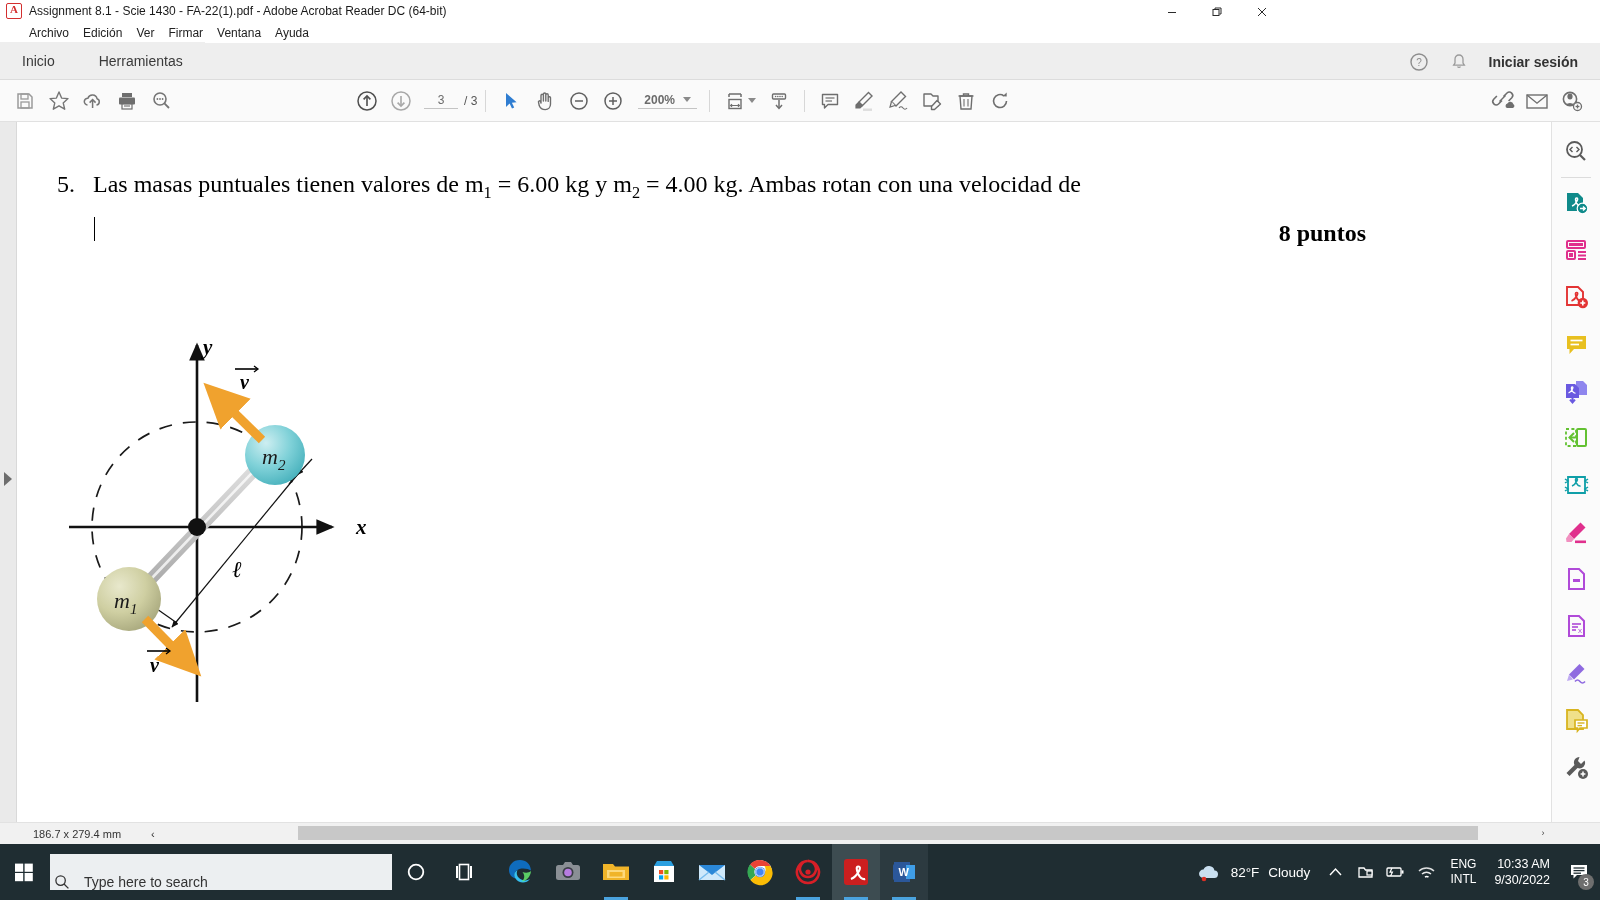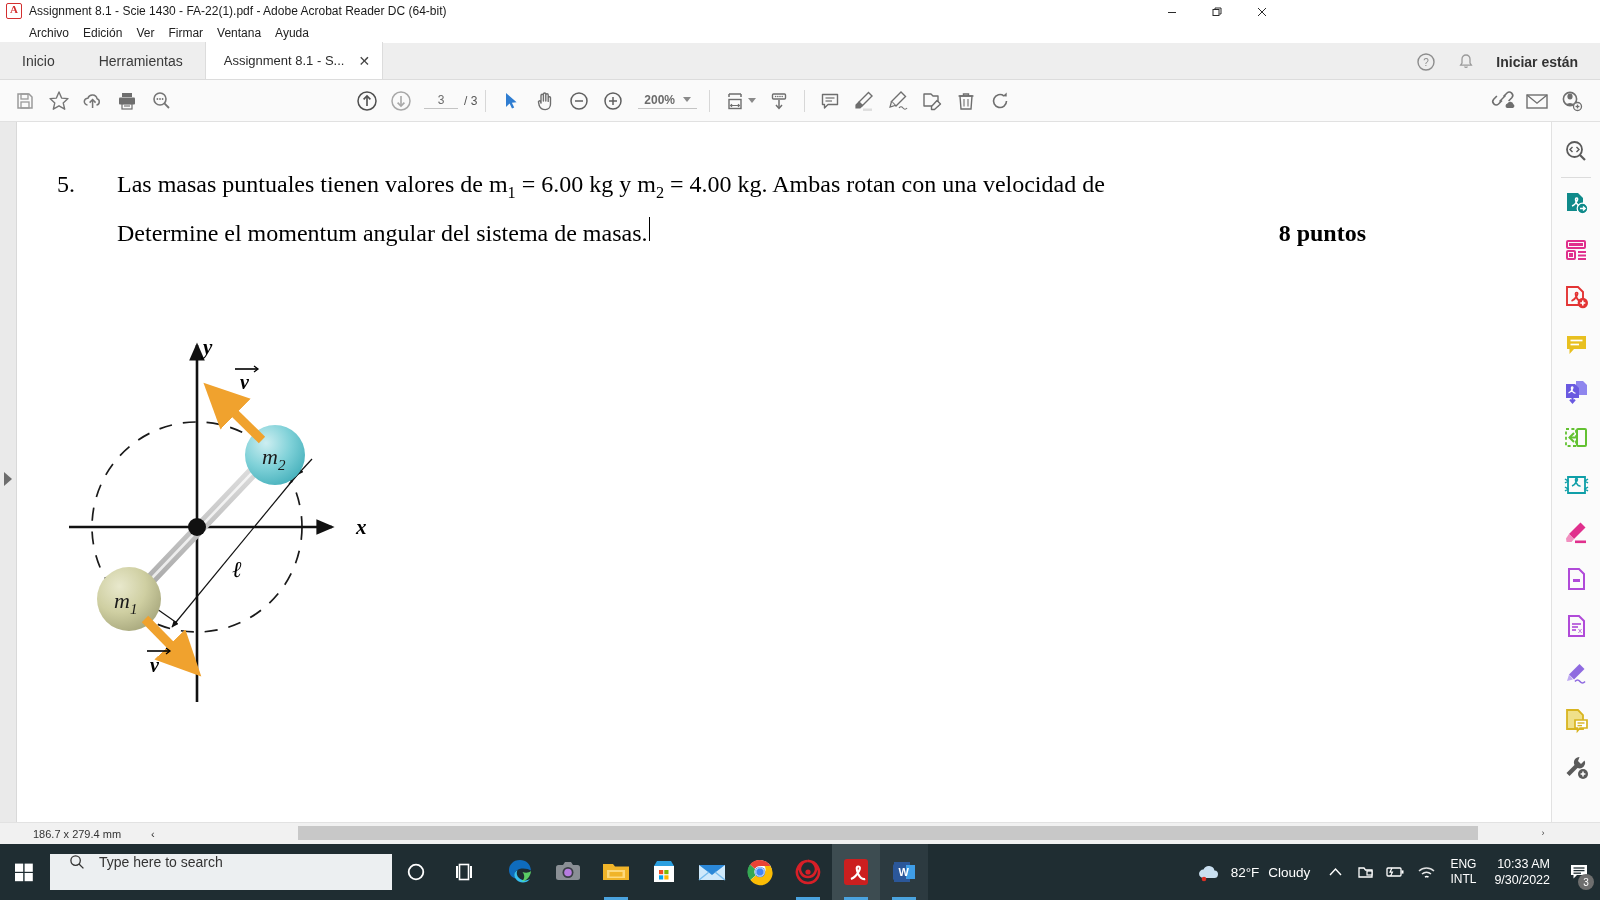"Assignment 8.1 - S..." div.doctab { html: <div> <span>Assignment 8.1 - S...</span> <span>✕</span> </div> -> none }
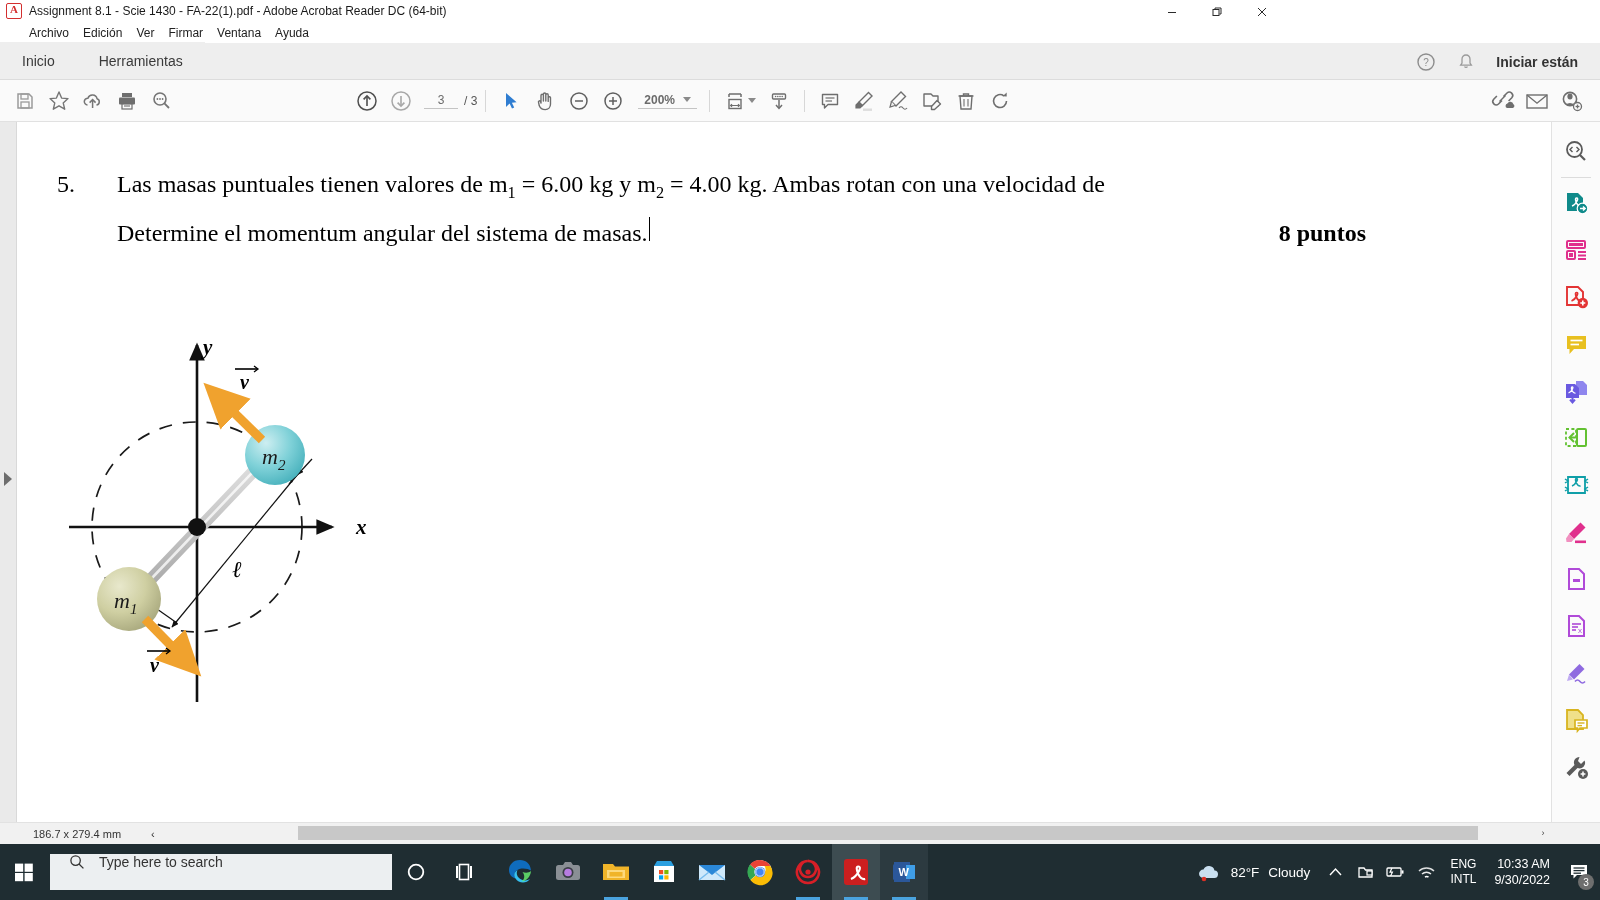"Iniciar están" div.signin { text: están -> sesión }
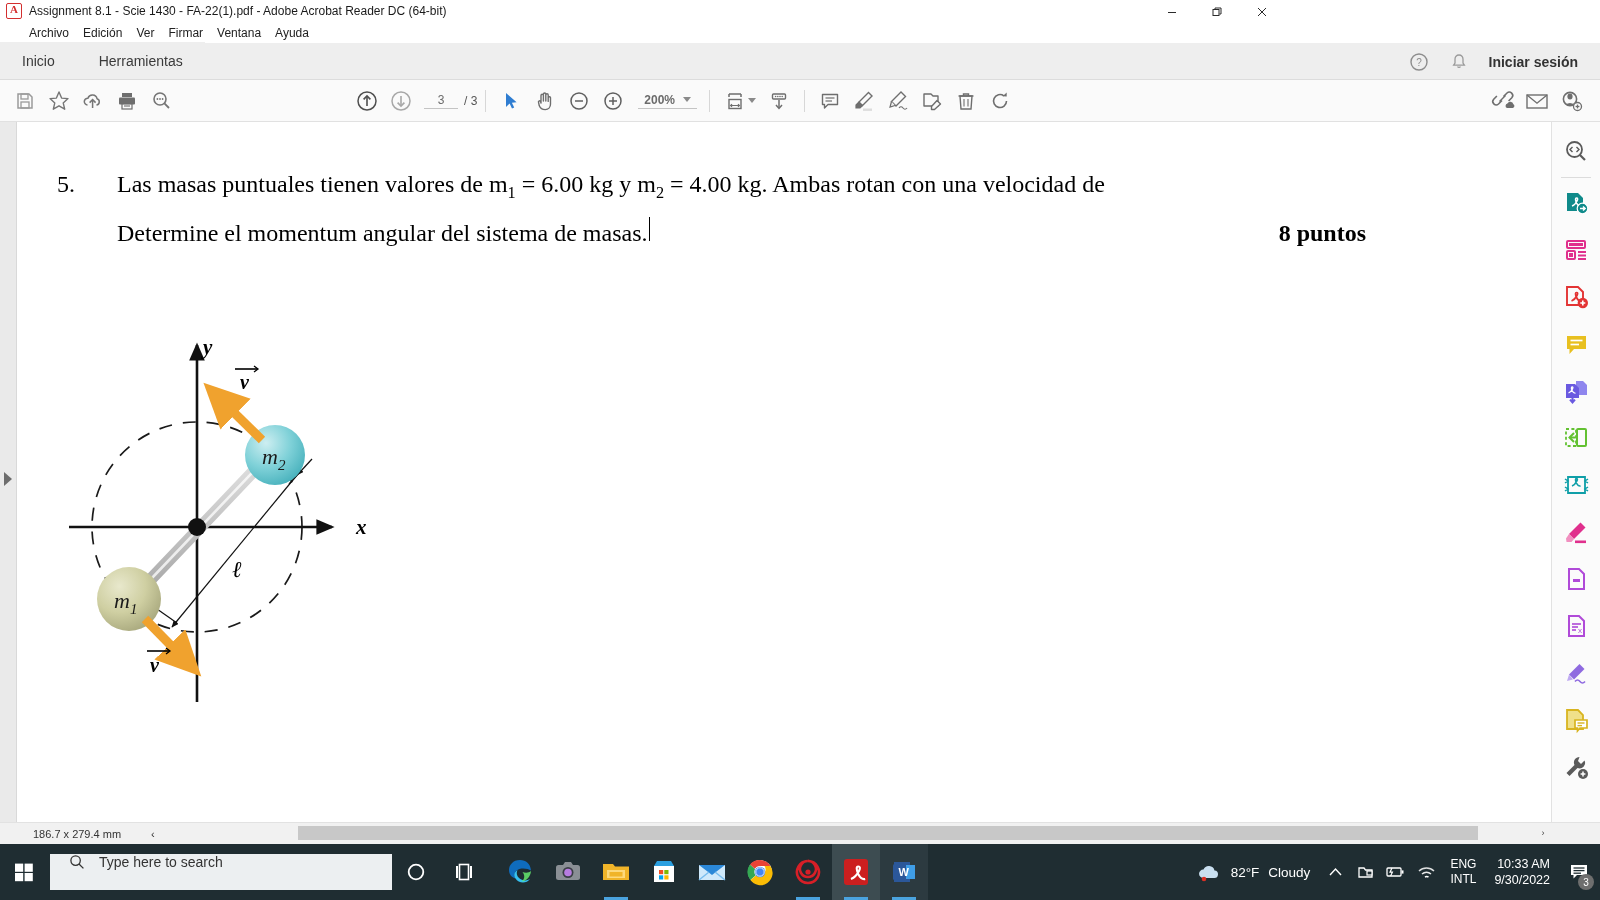"Las masas puntuales tienen valores" .qbody { margin-left: 60px -> 36px }
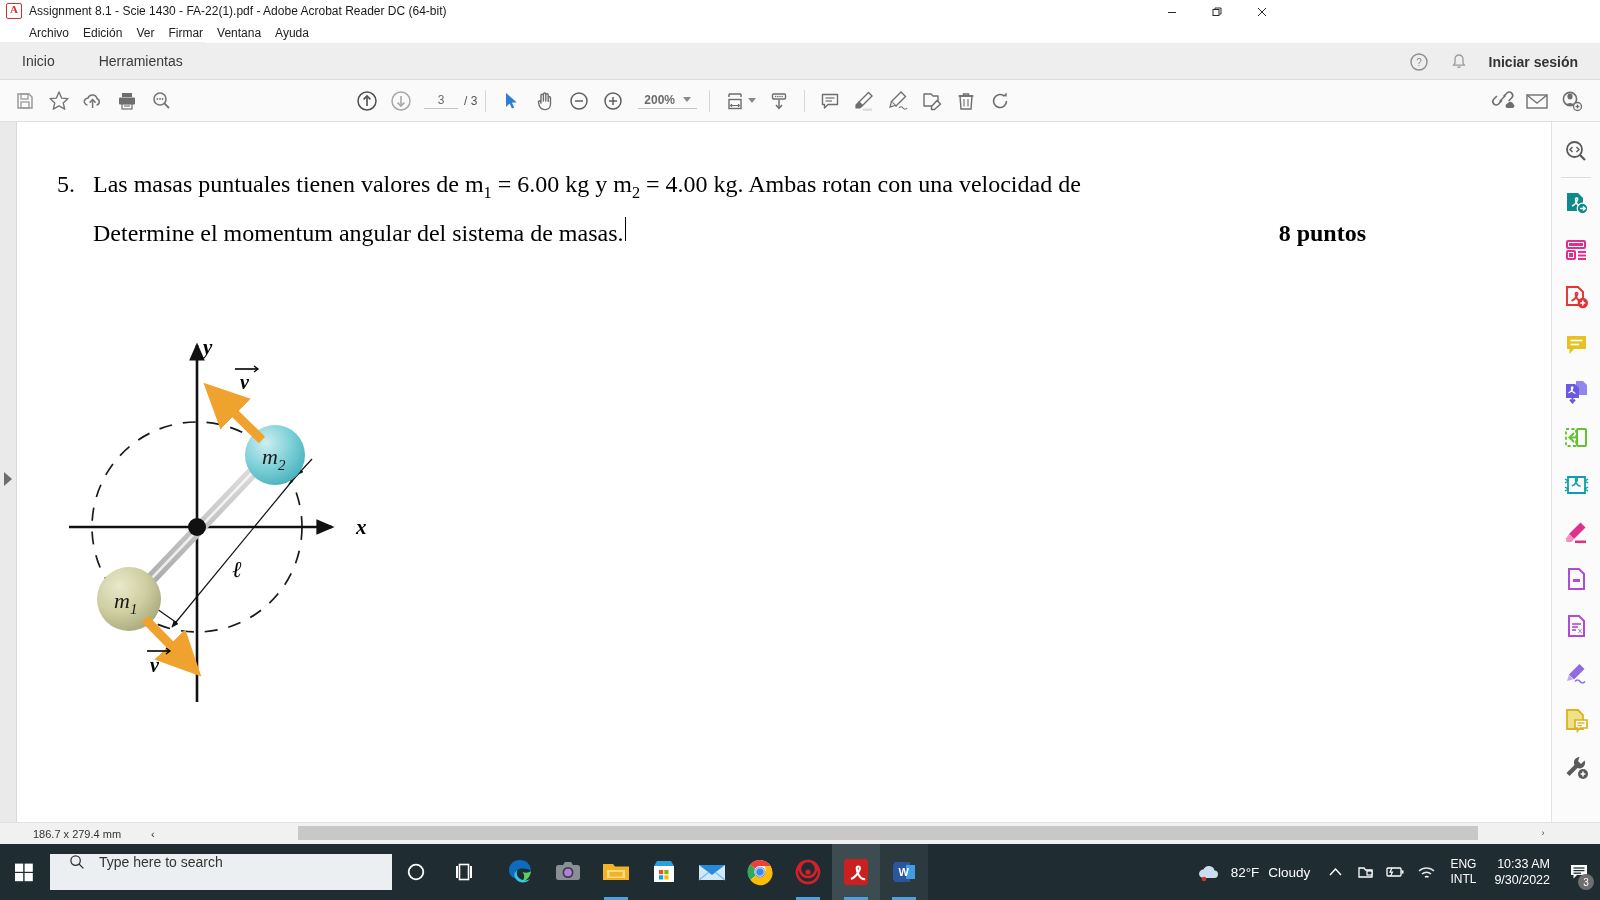"Determine el momentum angular del" span { html: <span>Determine el momentum angular del sistema de masas.</span> -> none }
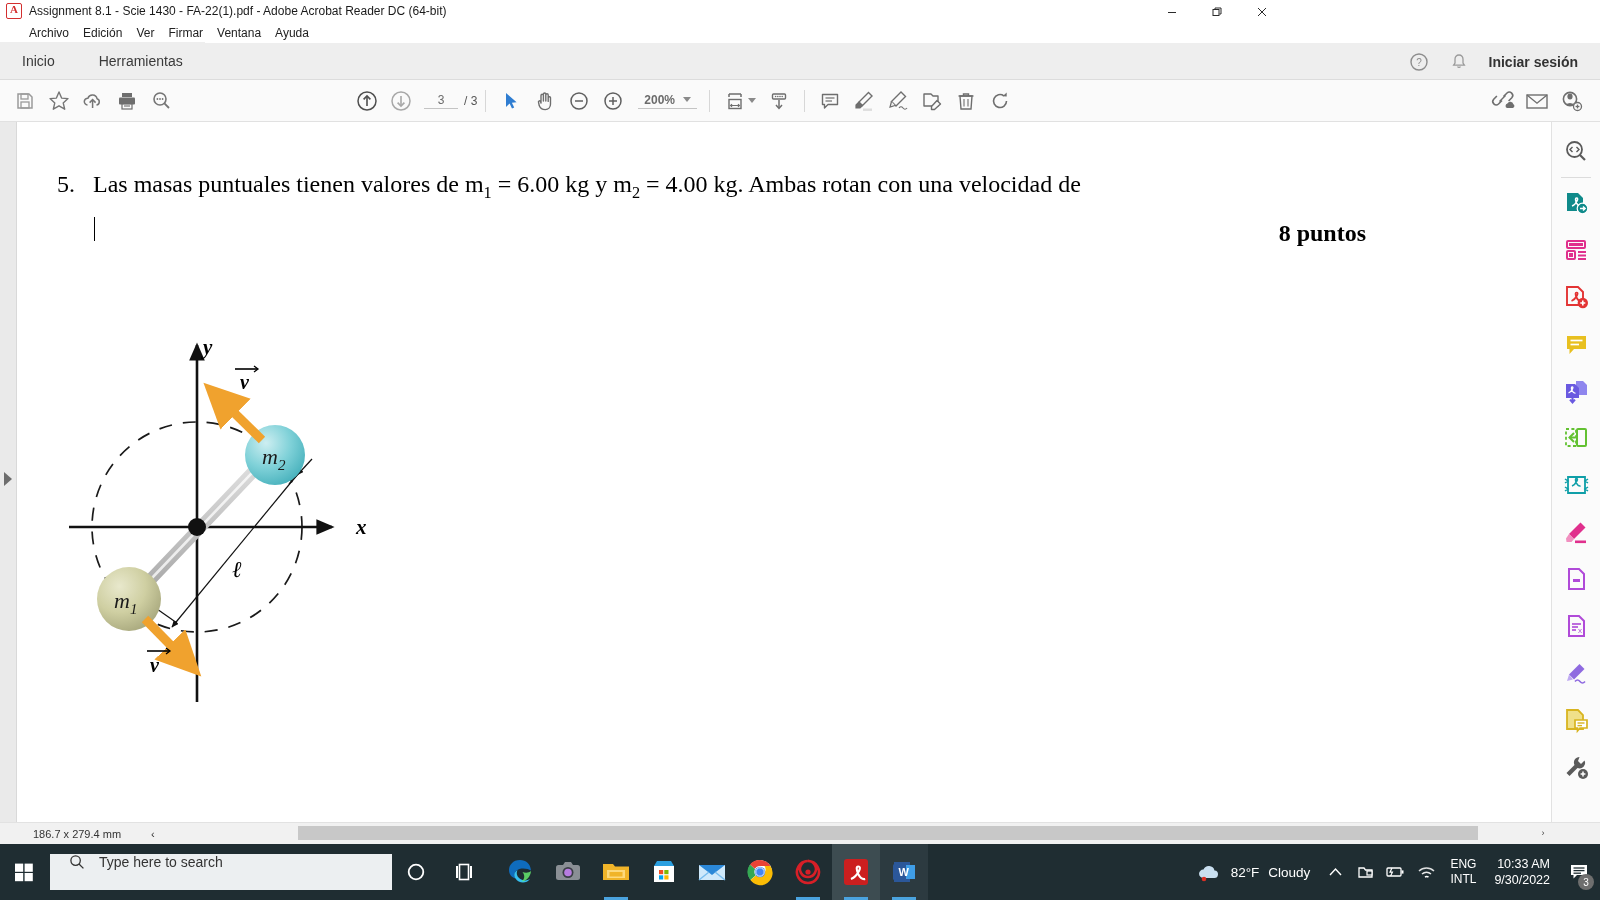"Type here to search" .searchbox { align-items: flex-start -> flex-end; padding-left: 19px -> 4px }
